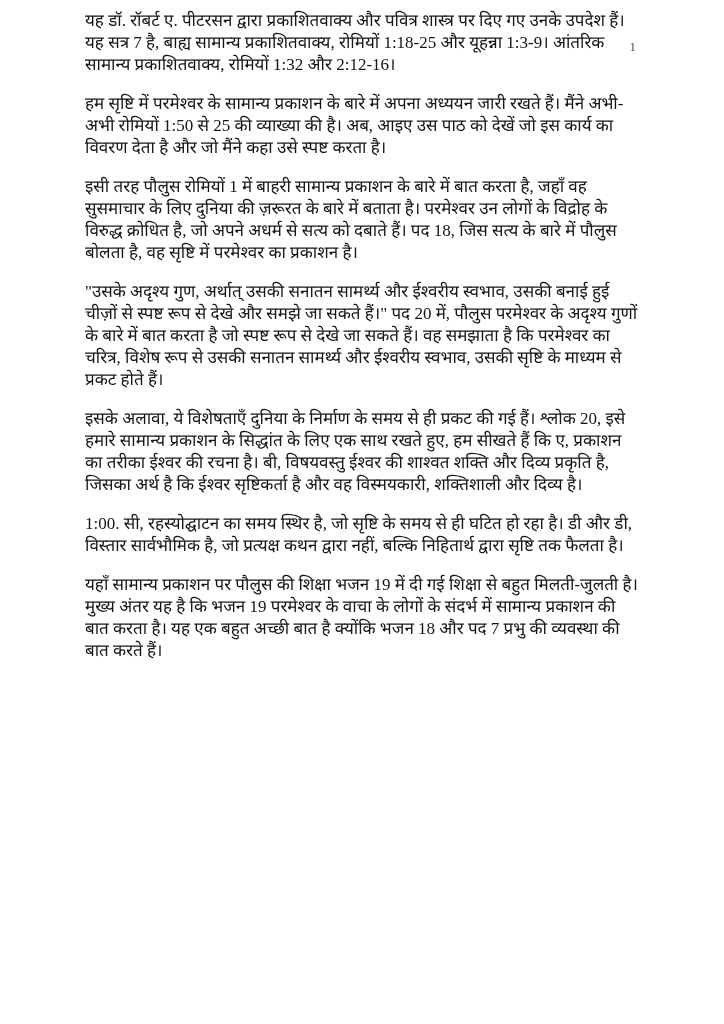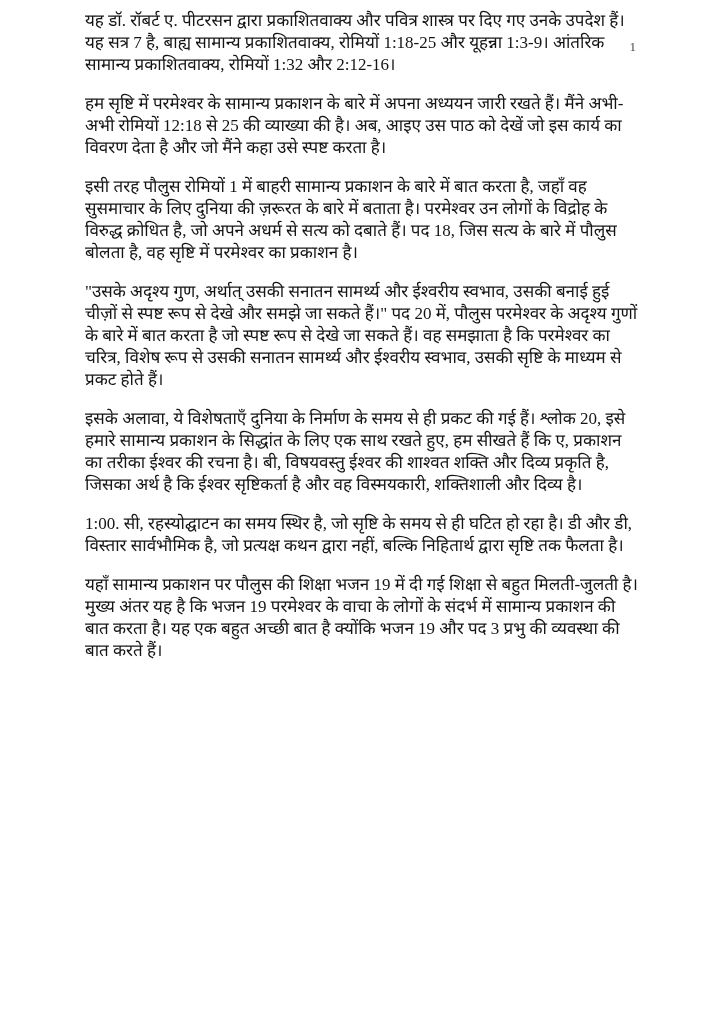"हम सृष्टि में परमेश्वर के" p { text: 12:18 -> 1:50 }
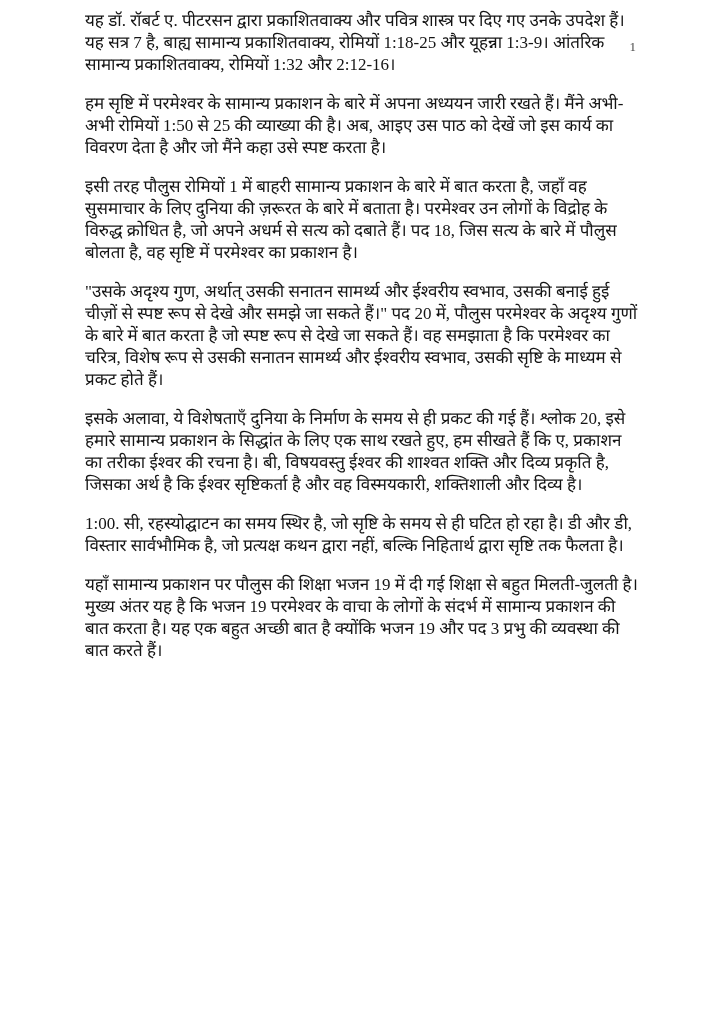"यहाँ सामान्य प्रकाशन पर पौलुस" p { text: 19 और पद 3 -> 18 और पद 7 }
